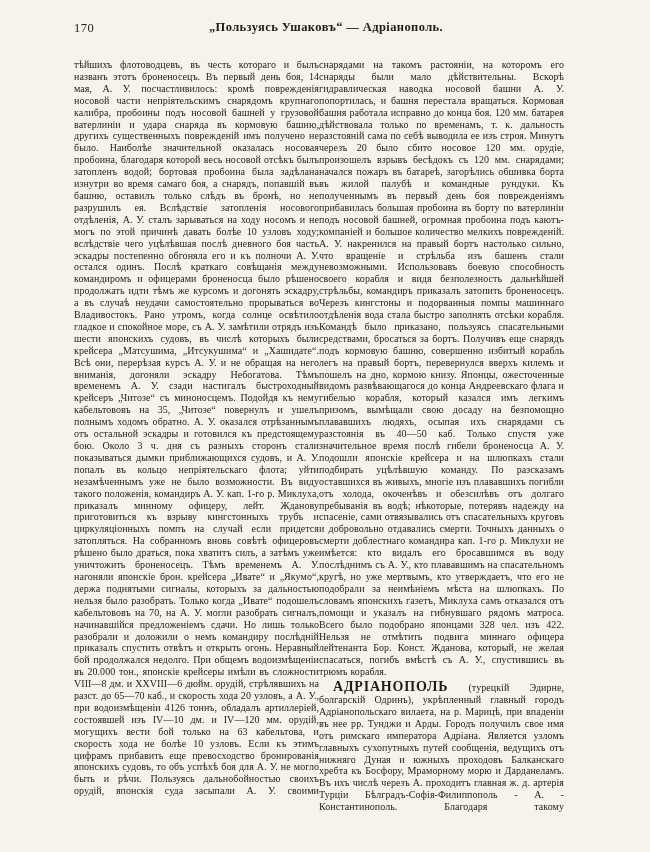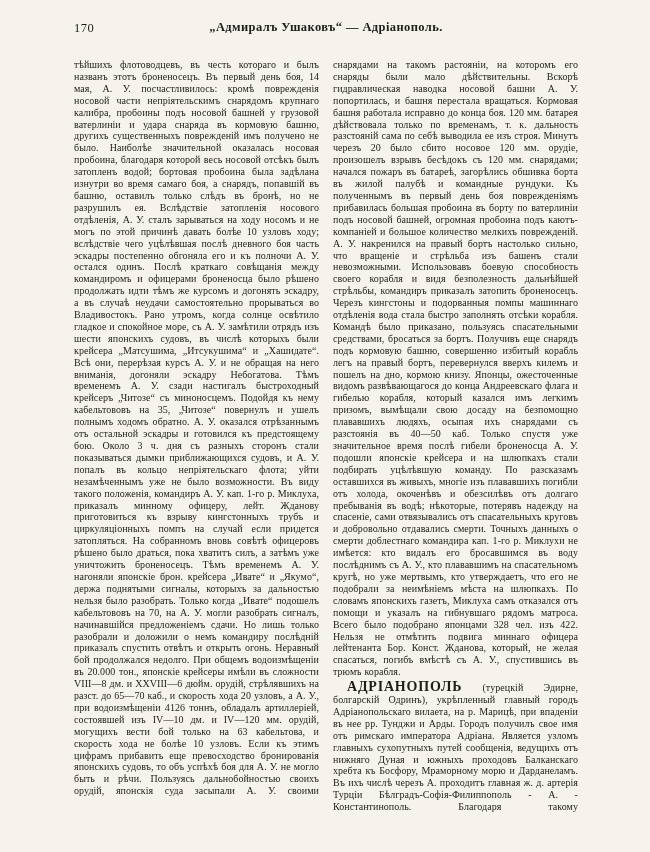"„Адмиралъ Ушаковъ“ — Адріанополь." span.running-title { text: Адмиралъ -> Пользуясь }
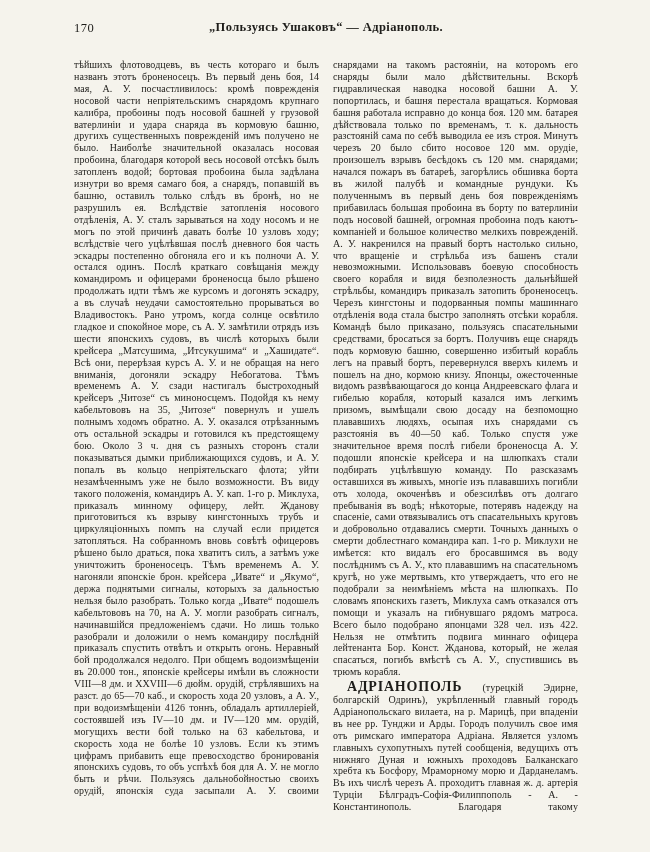"тѣйшихъ флотоводцевъ, въ честь котораго" .columns { gap: 14px -> none }
